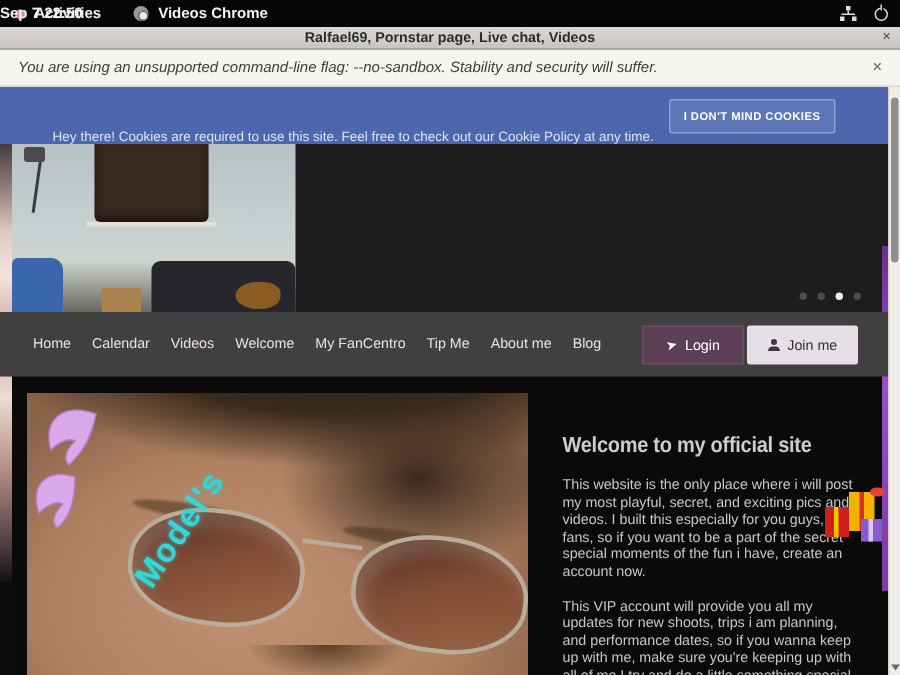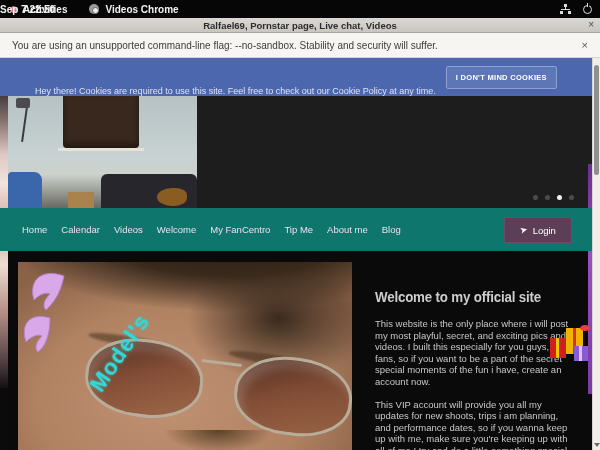"You are using an unsupported" .infobar { font-style: none -> italic }
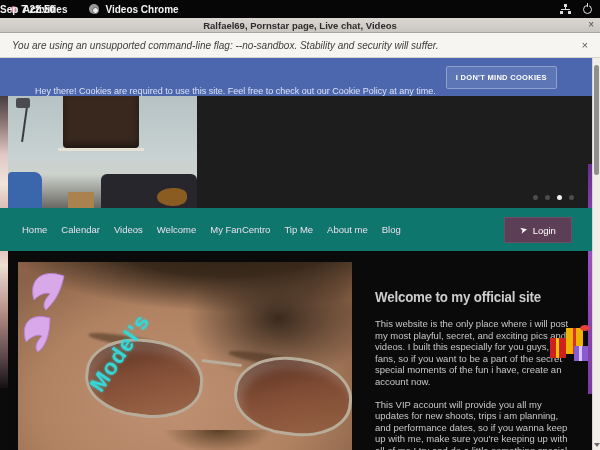"Home" .nav { background: #0f766e -> #404040 }
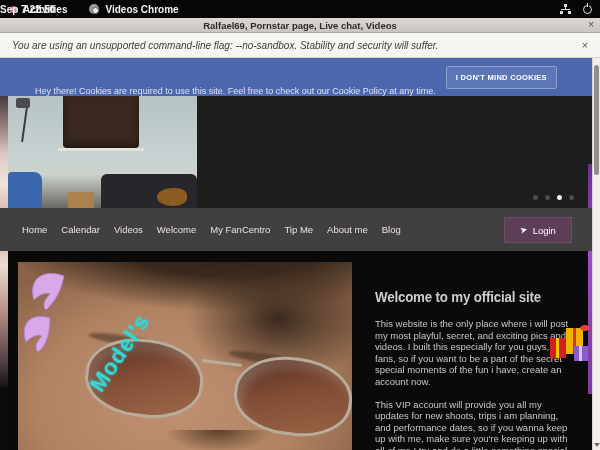"Join me" div.btn-join { html: none -> <div> <span></span> <span>Join me</span> </div> }
